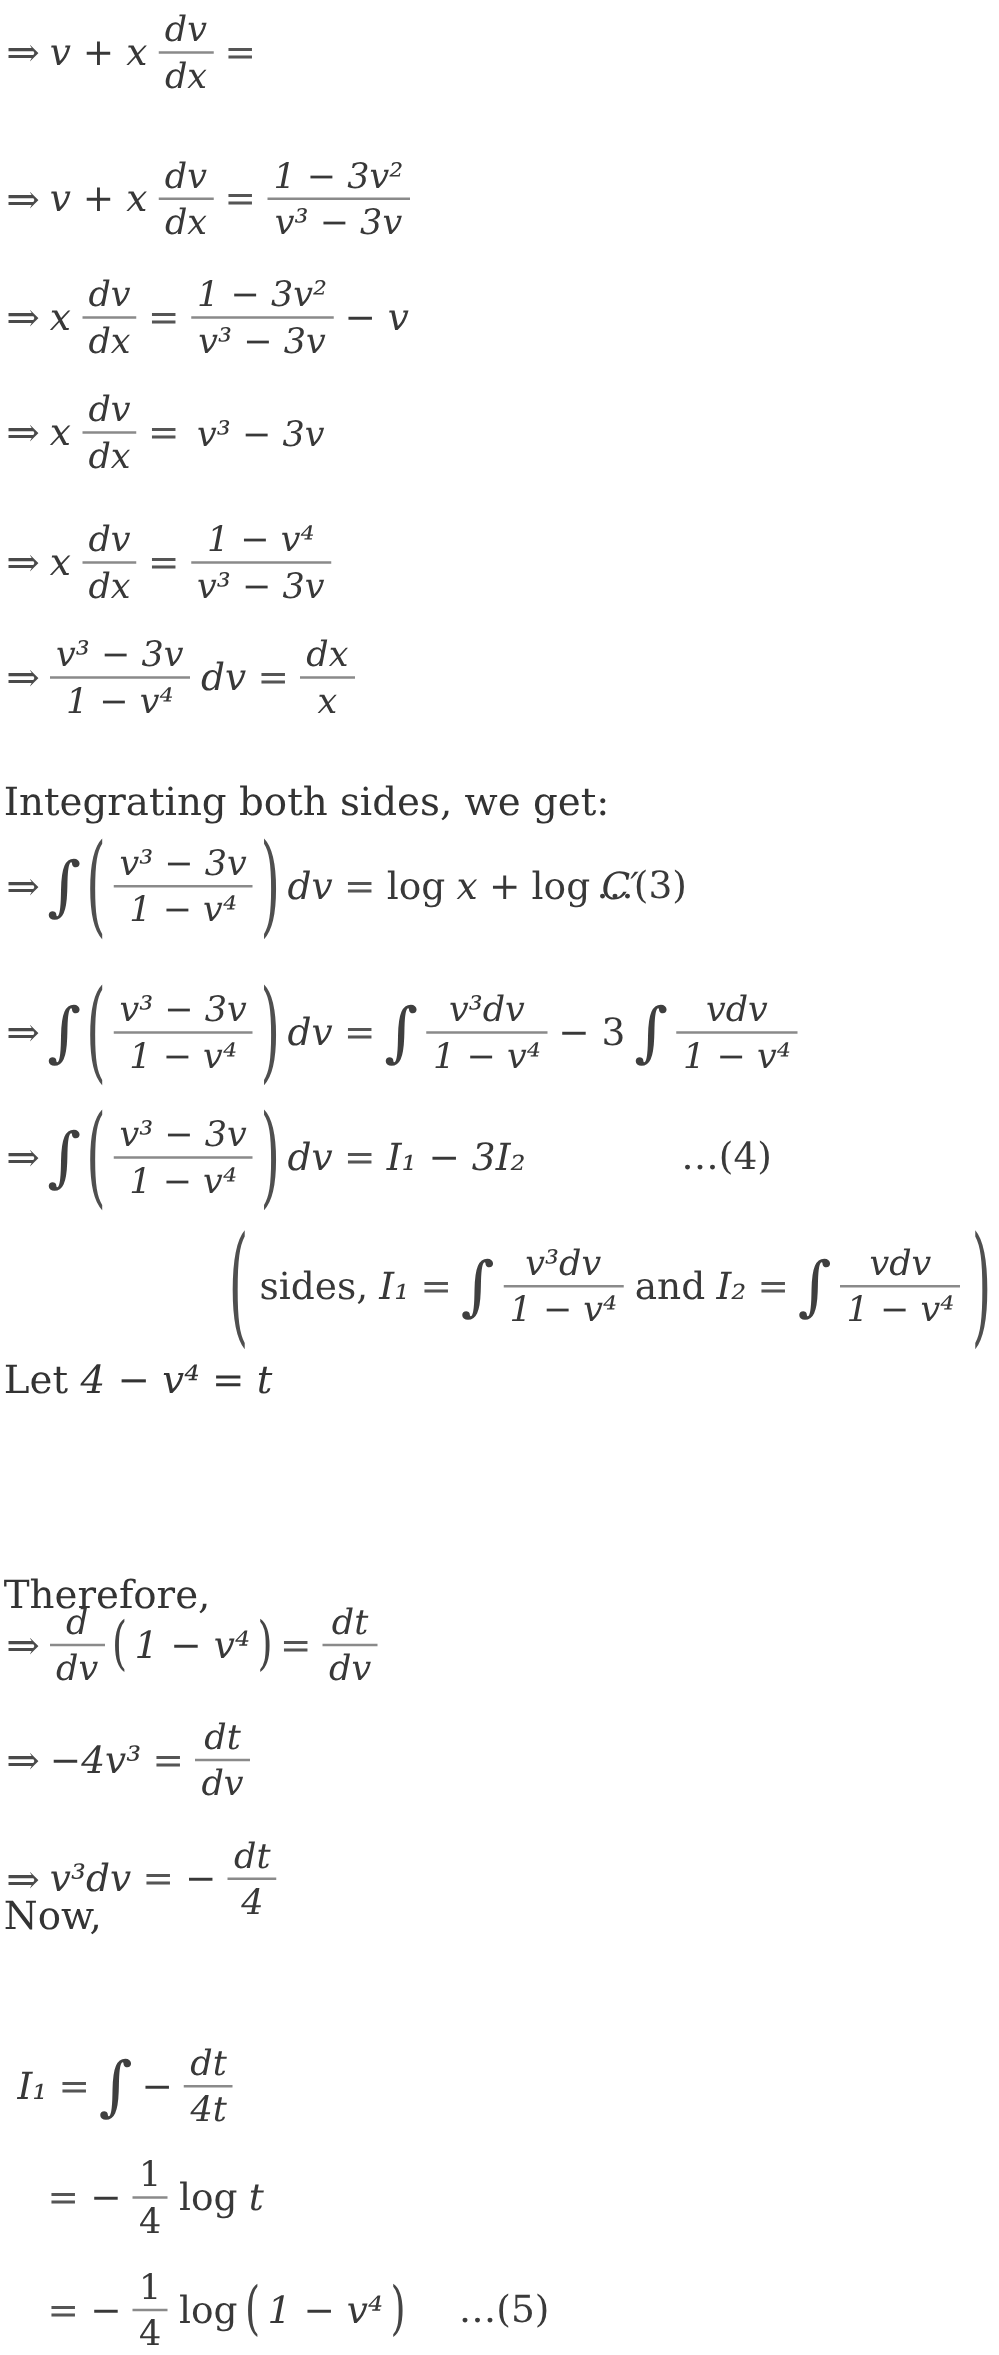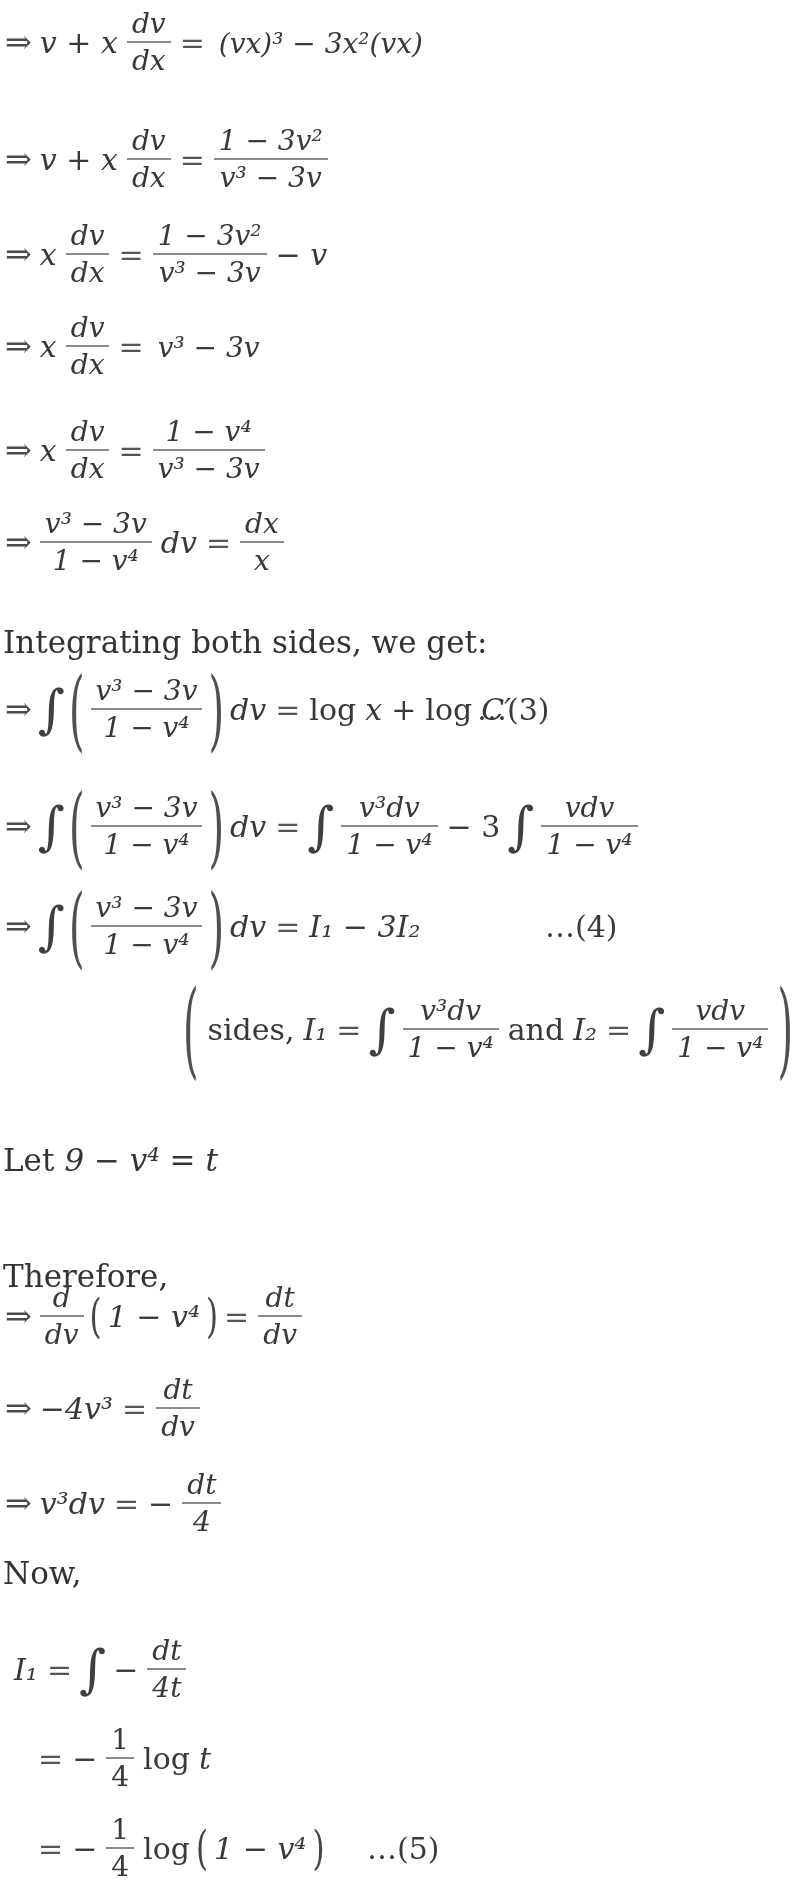"(vx)³ − 3x²(vx)" span.d { html: <span>(vx)³ − 3x²(vx)</span> -> none }
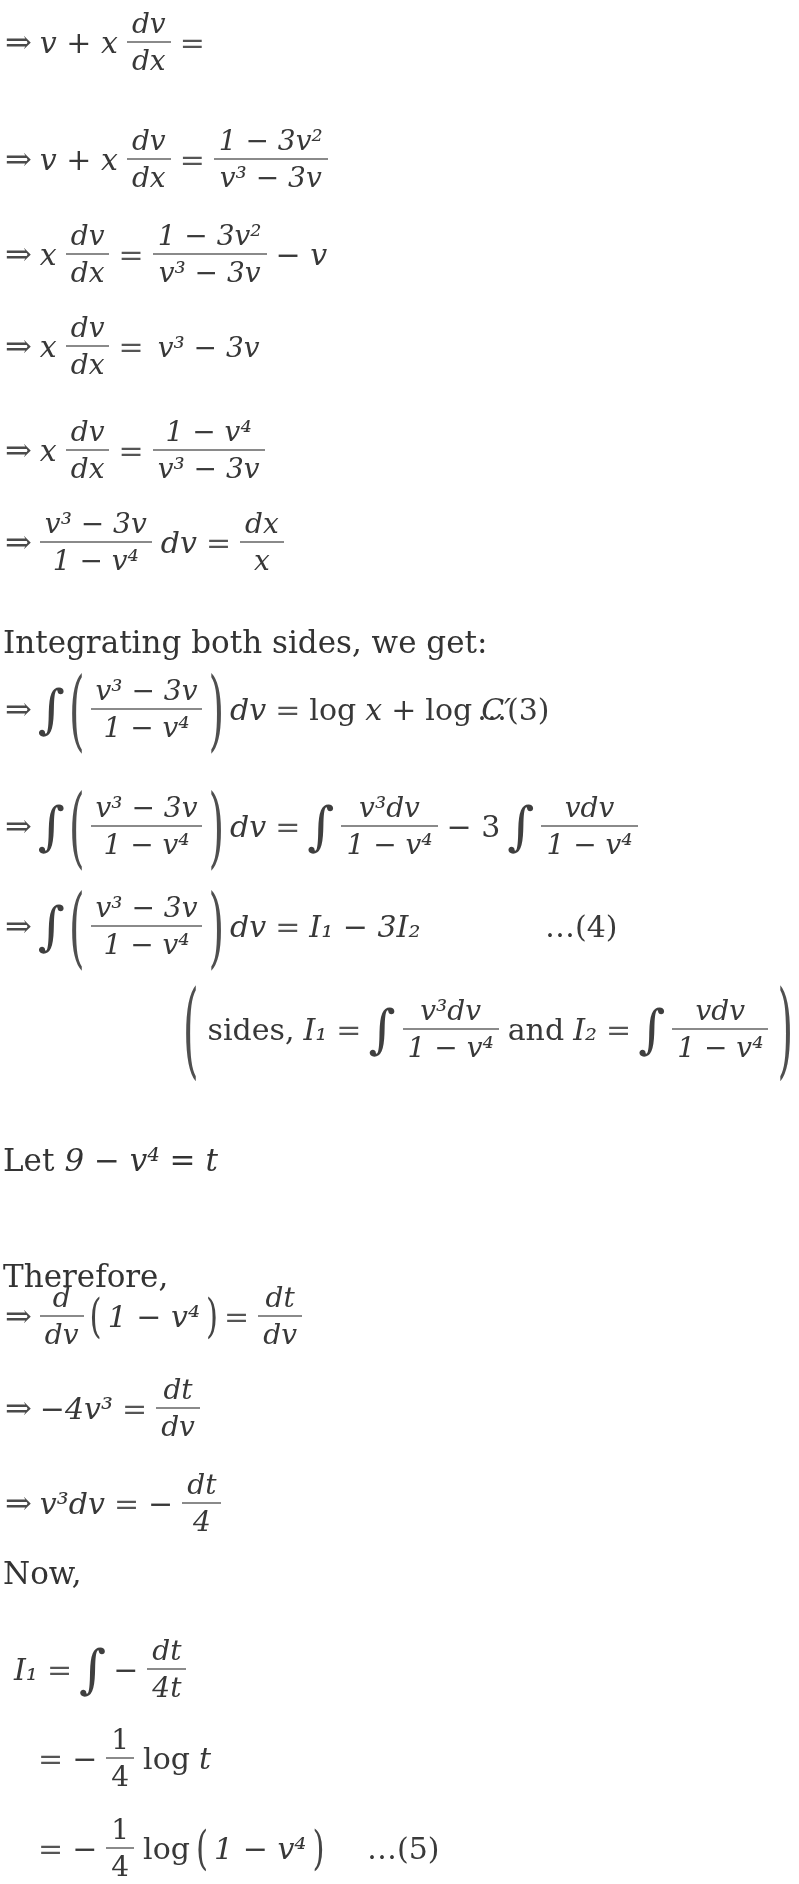"Let" div.txt { top: 1142px -> 1086px }
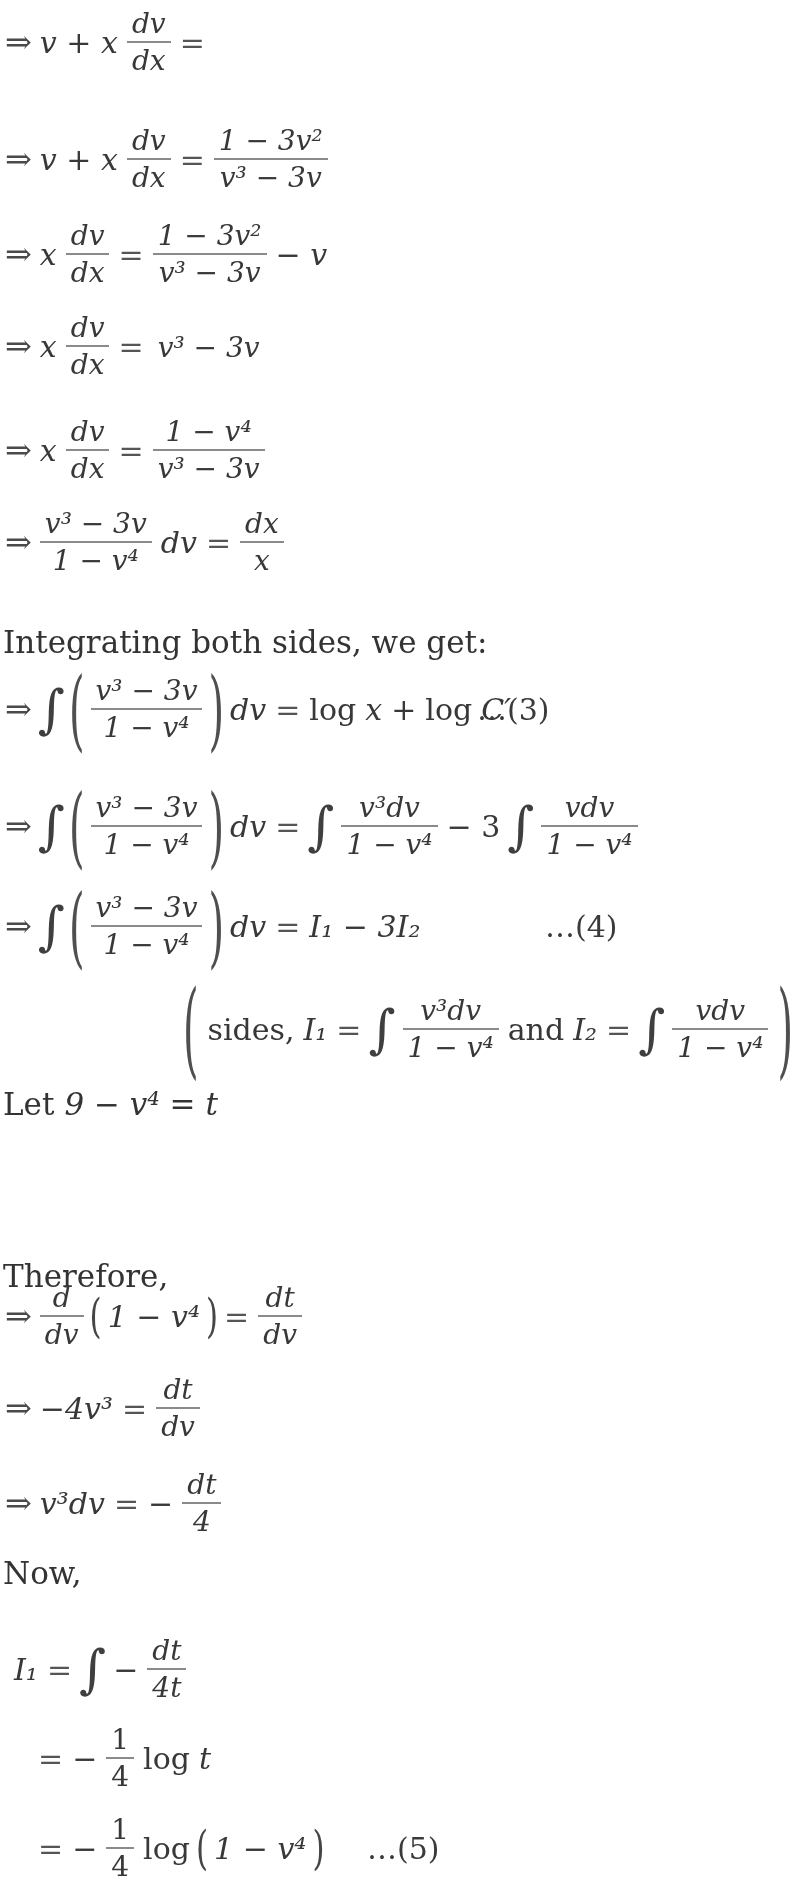"9 − v⁴ = t" span.it { text: 9 -> 4 }
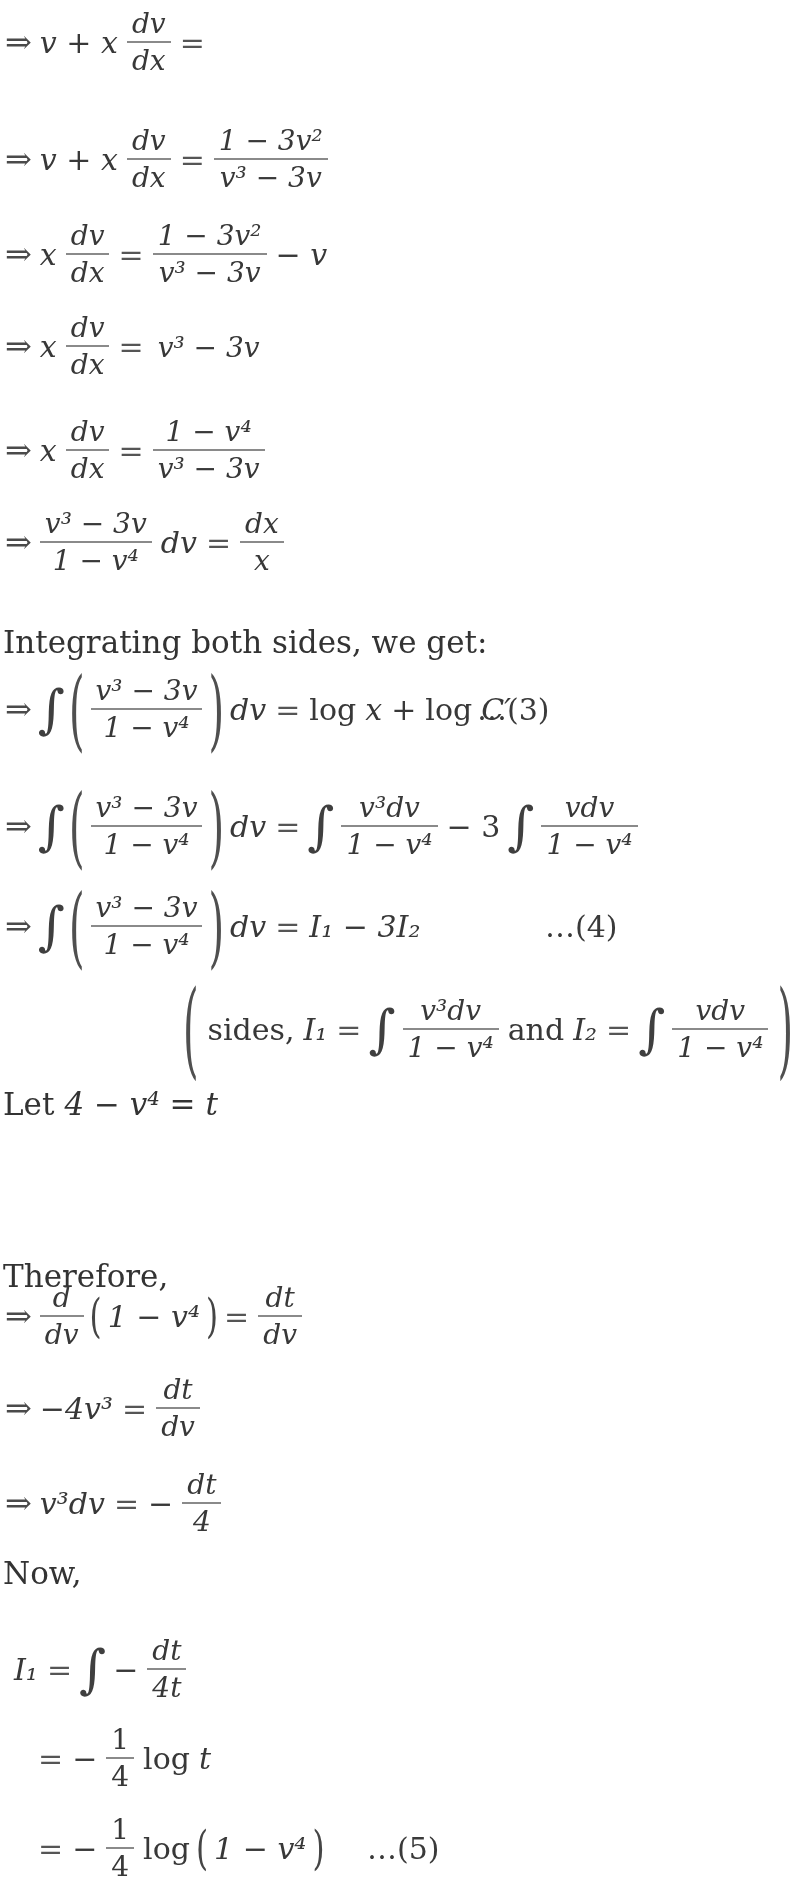"Now," div.txt { top: 1555px -> 1515px }
